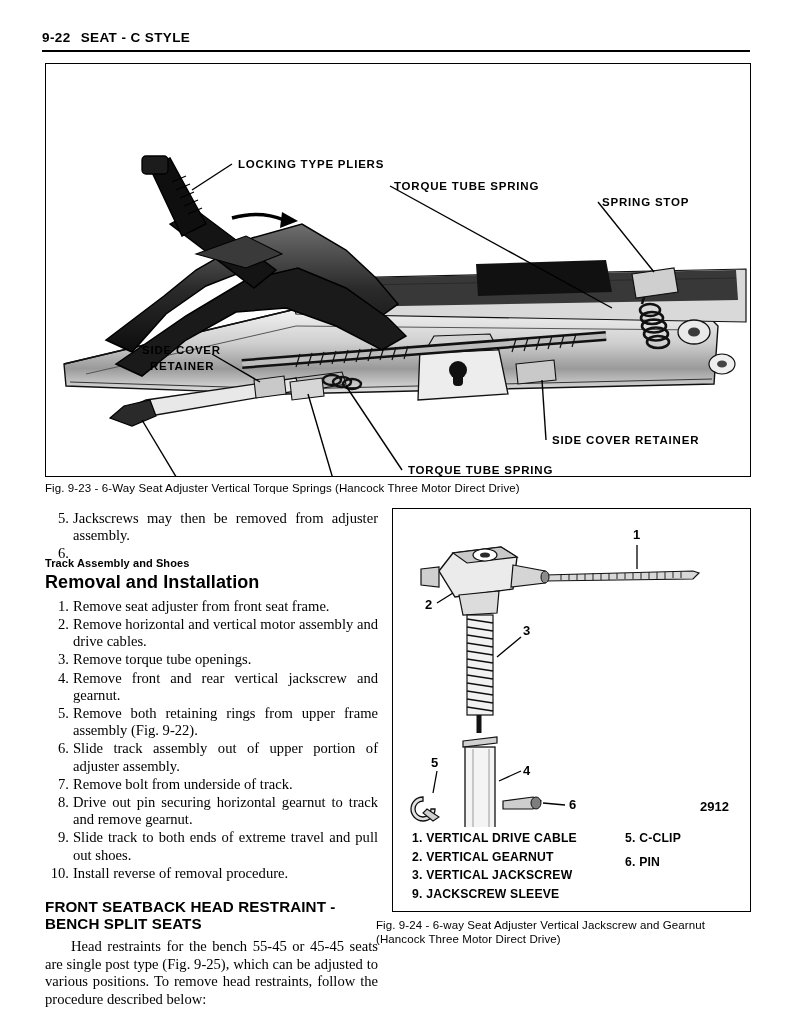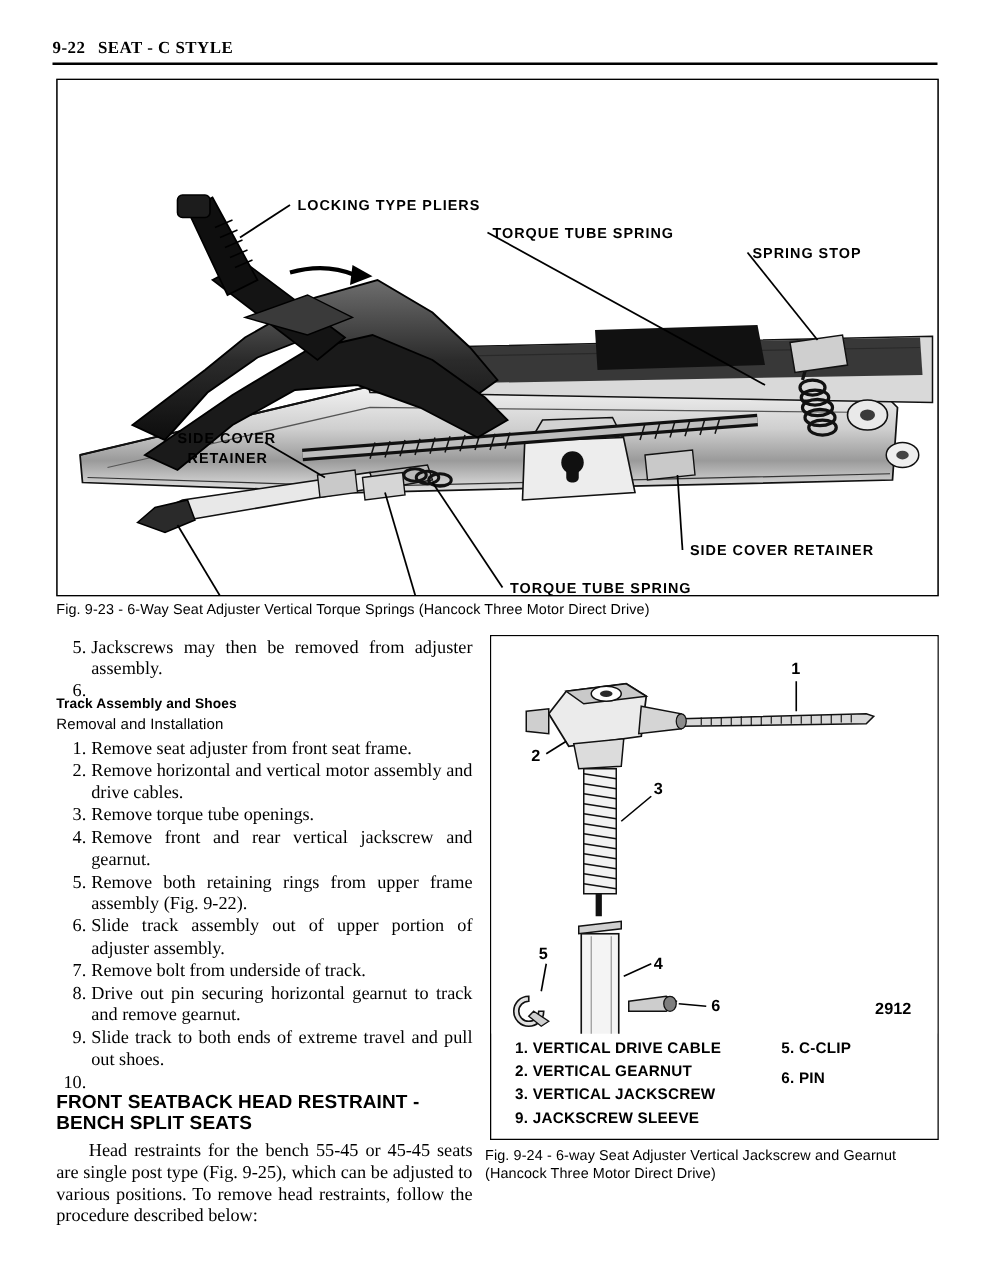"9-22 SEAT - C STYLE" .header { font-family: Liberation Serif, serif -> Liberation Sans, sans-serif }
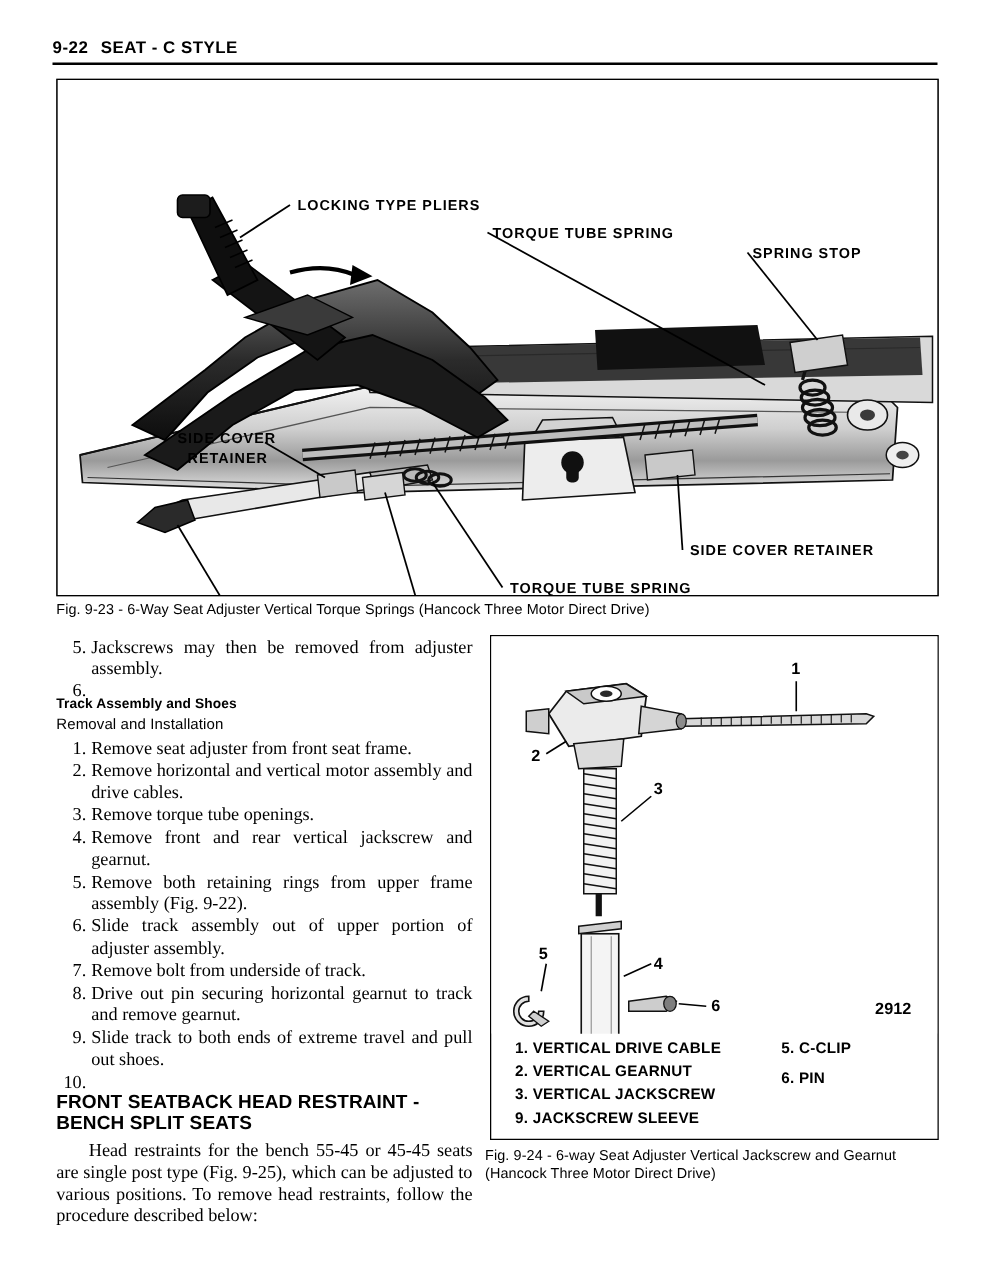"LOCKING TYPE PLIERS" .fig-top { background: #737373 -> #be185d }
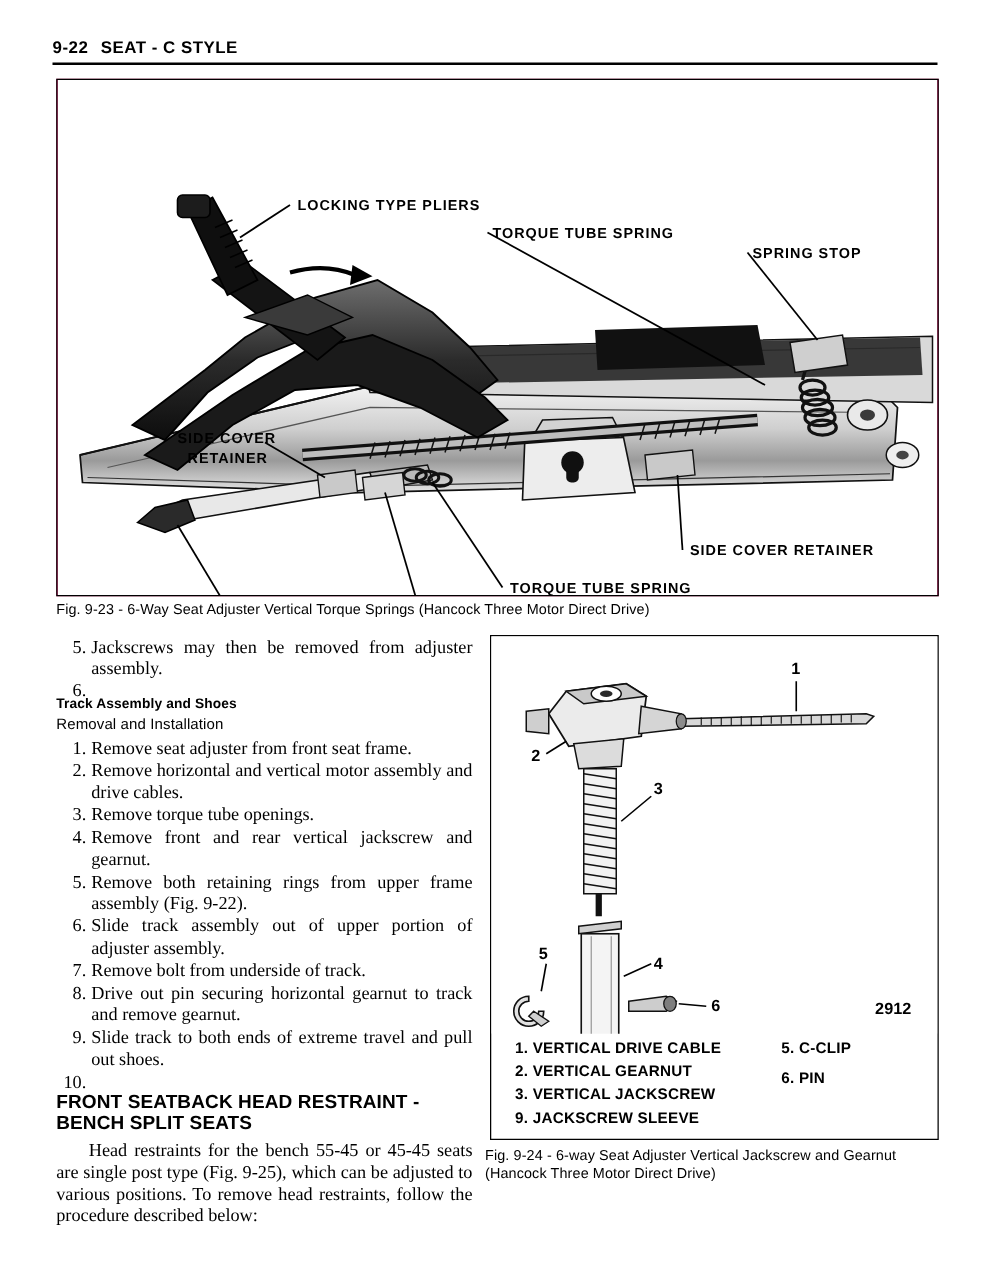"Removal and Installation" h3.subsec { font-size: 12px -> 18px; font-weight: normal -> bold }
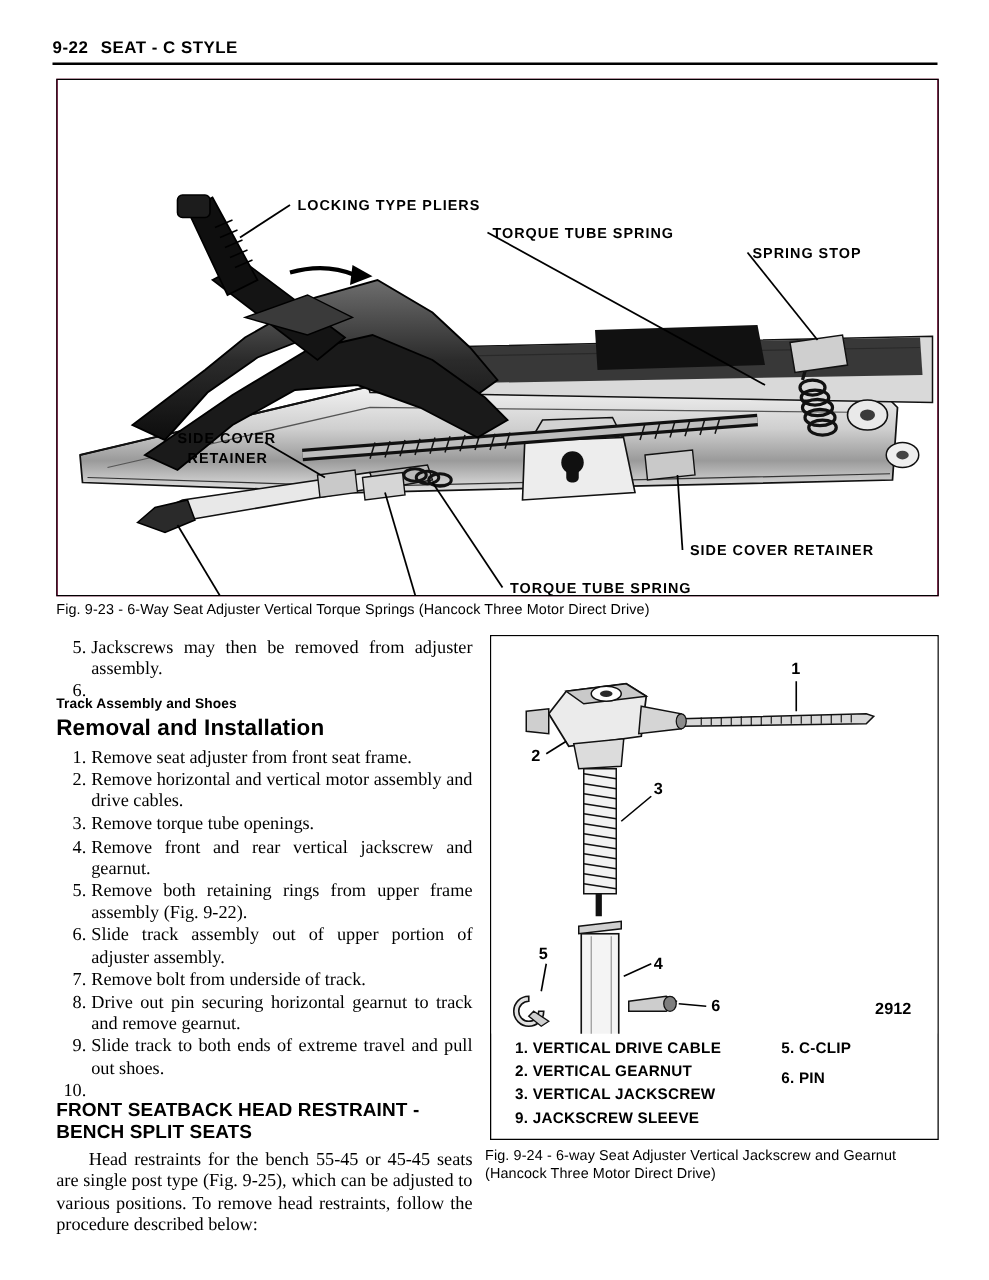"Install reverse of removal procedure." span { html: none -> <span>Install reverse of removal procedure.</span> }
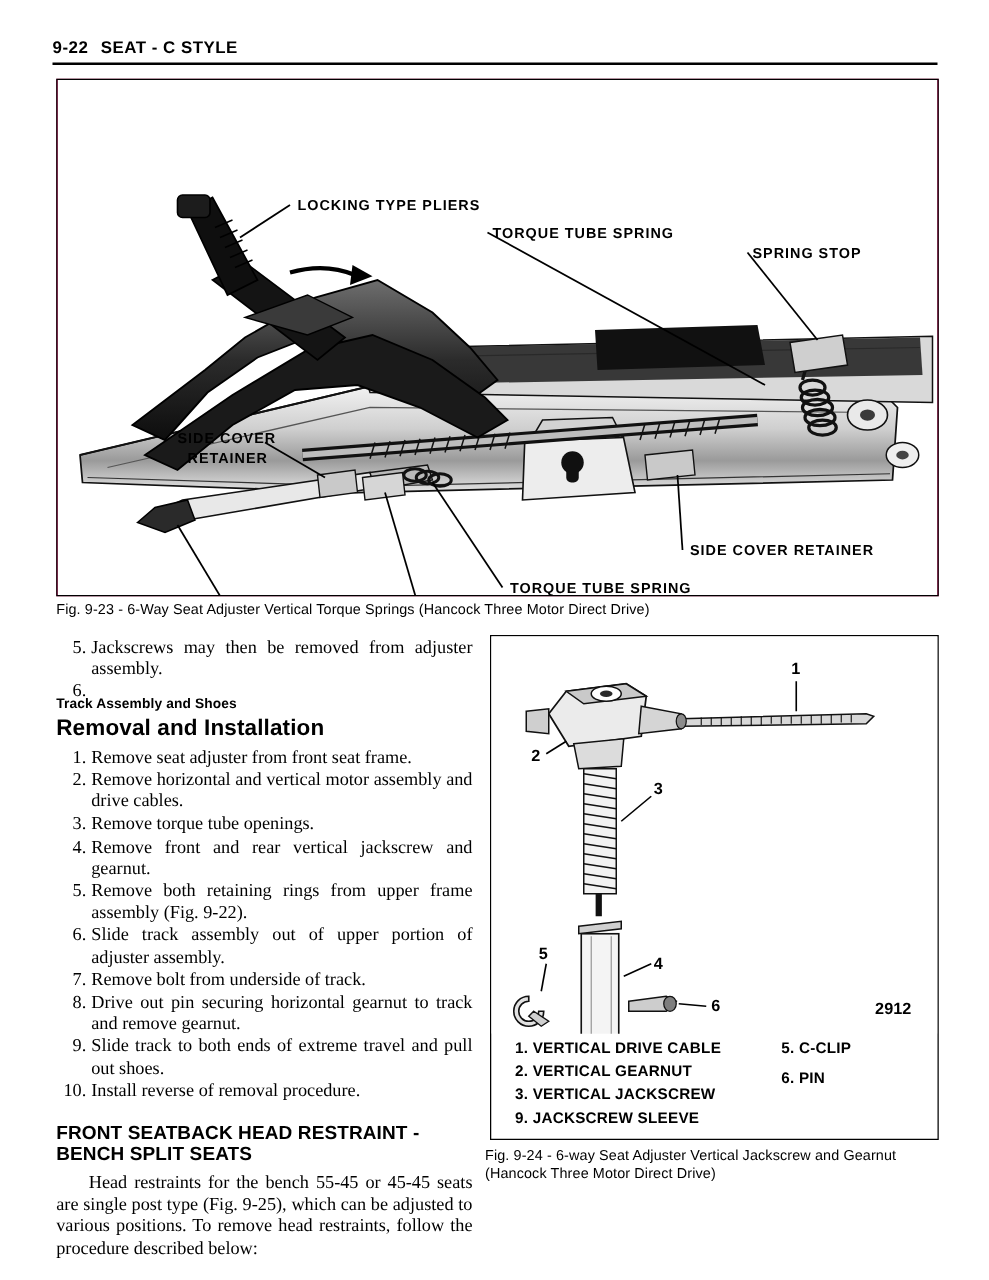"Fig. 9-24 - 6-way Seat" #cap-right { left: 388px -> 376px }
